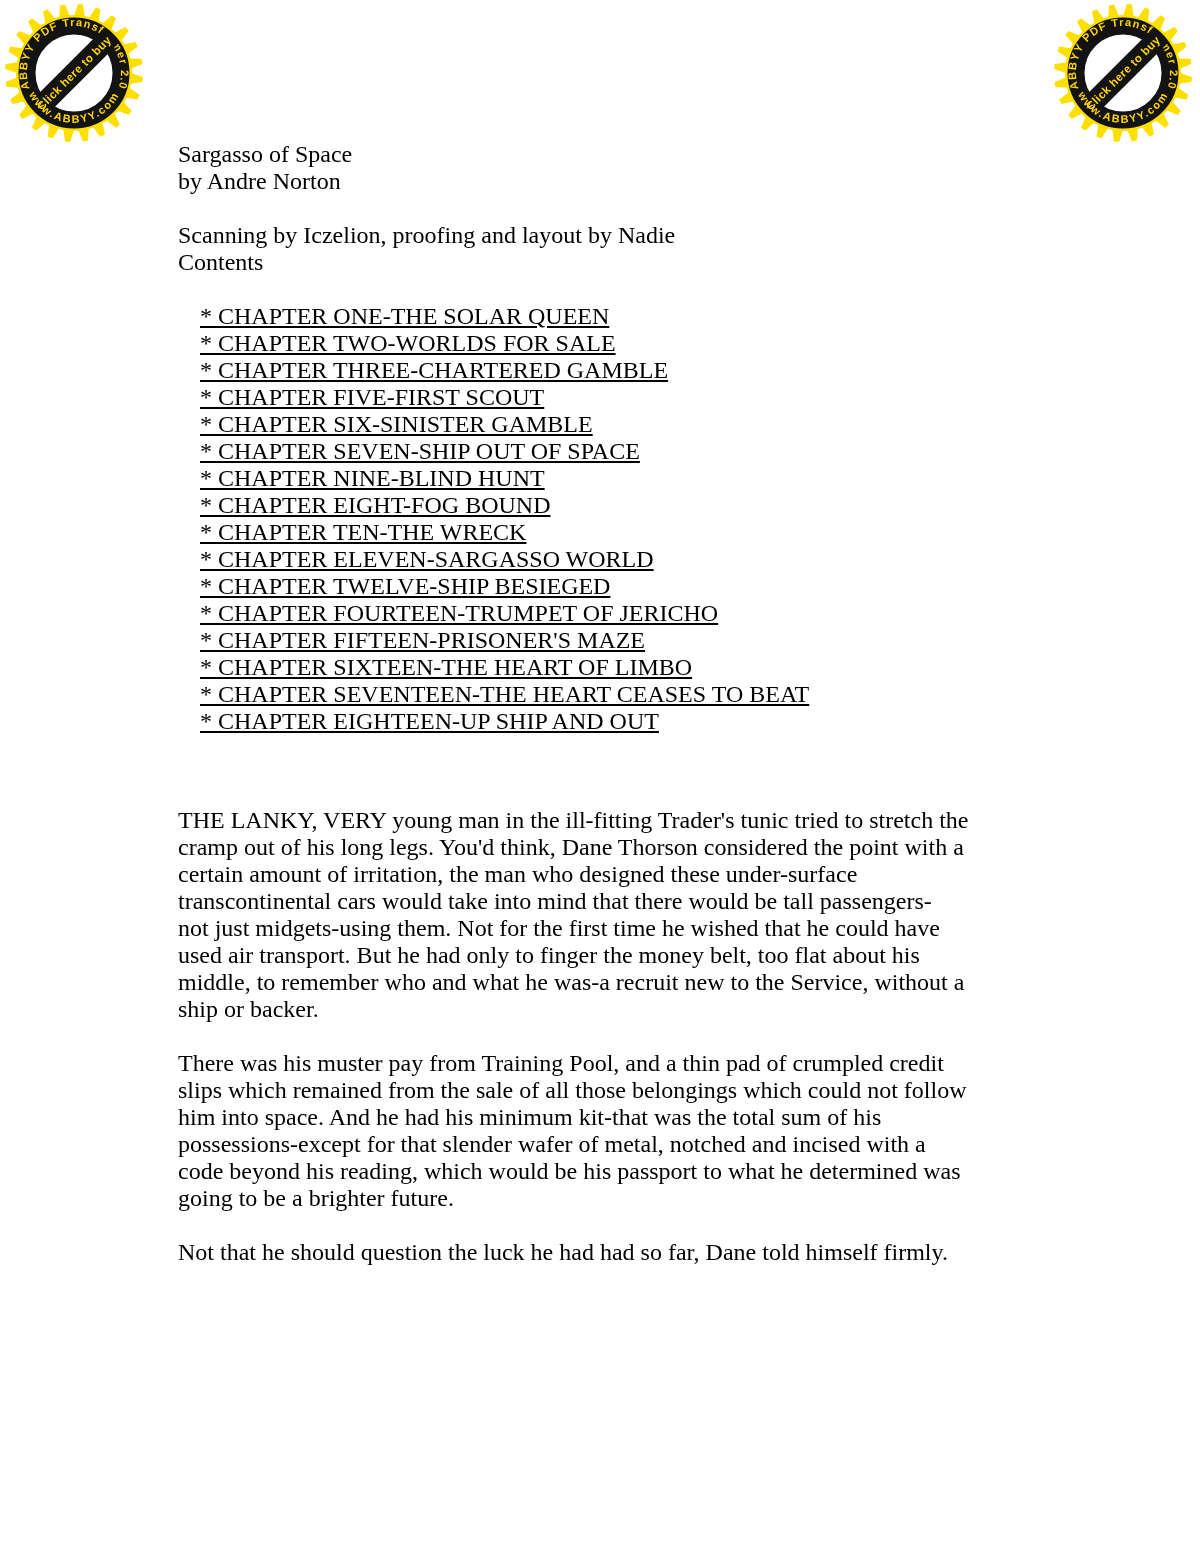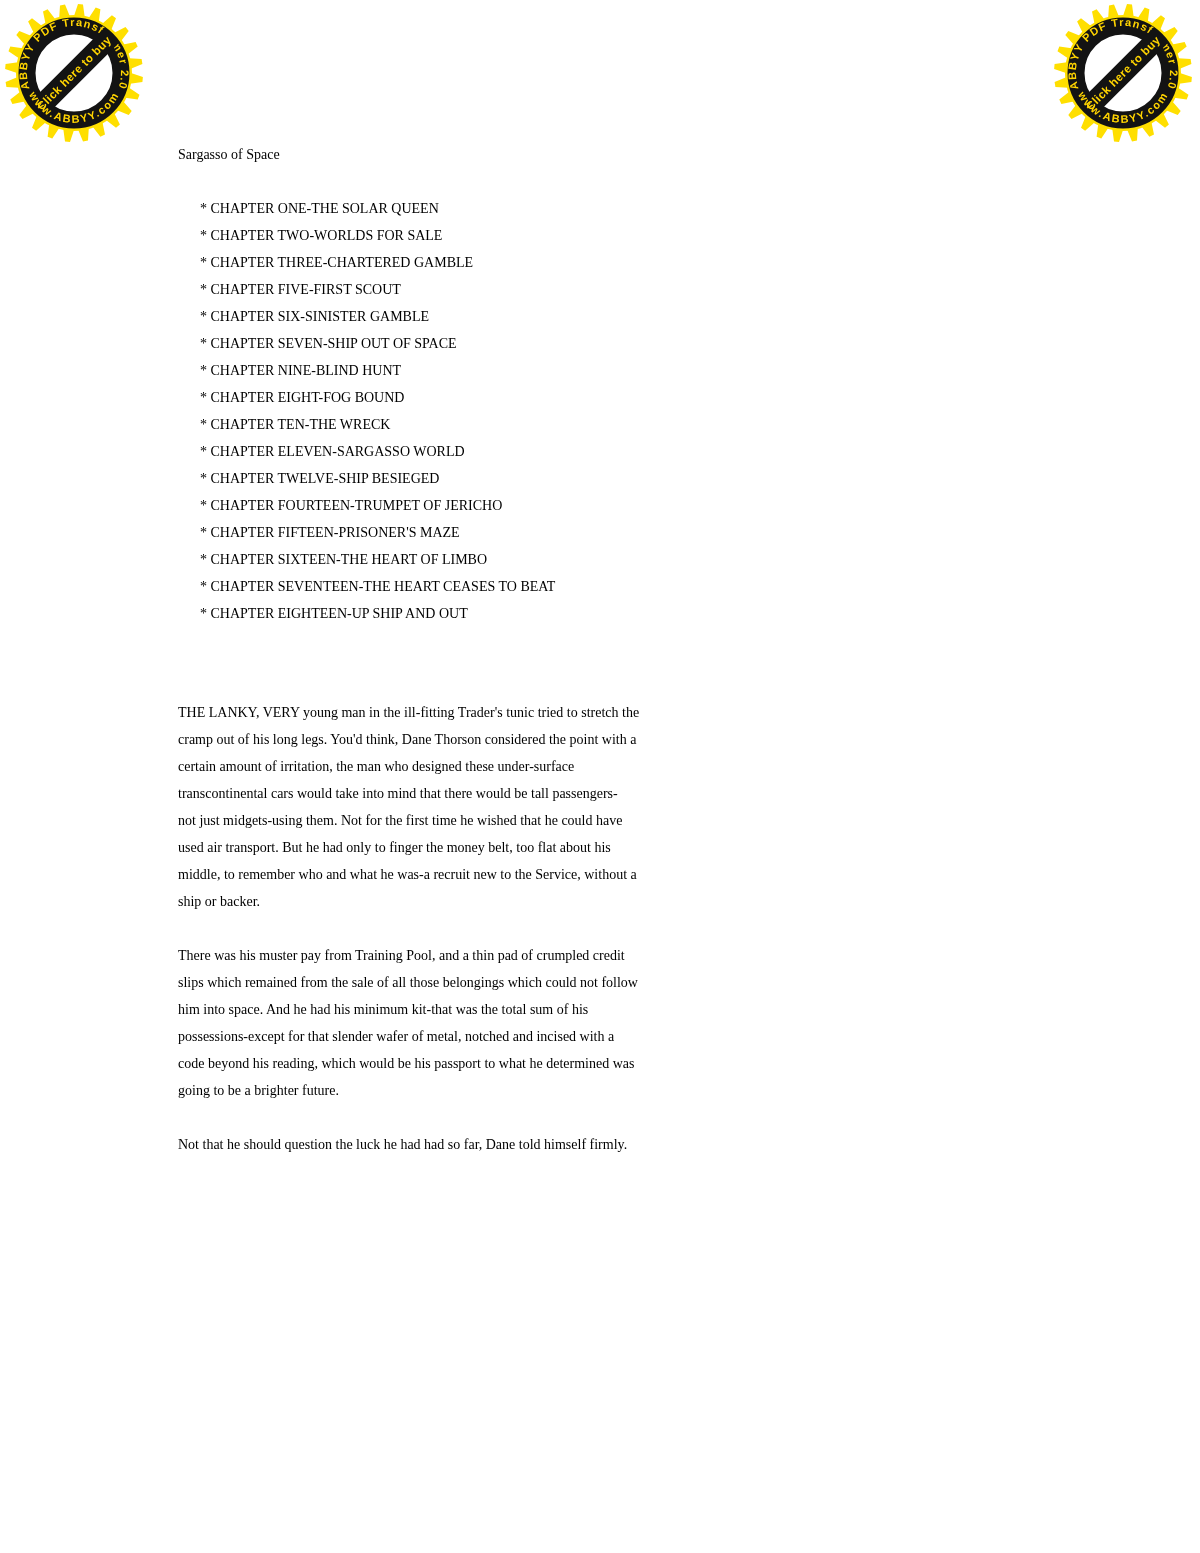"Sargasso of Space" .page-content { font-size: 14px -> 24px }
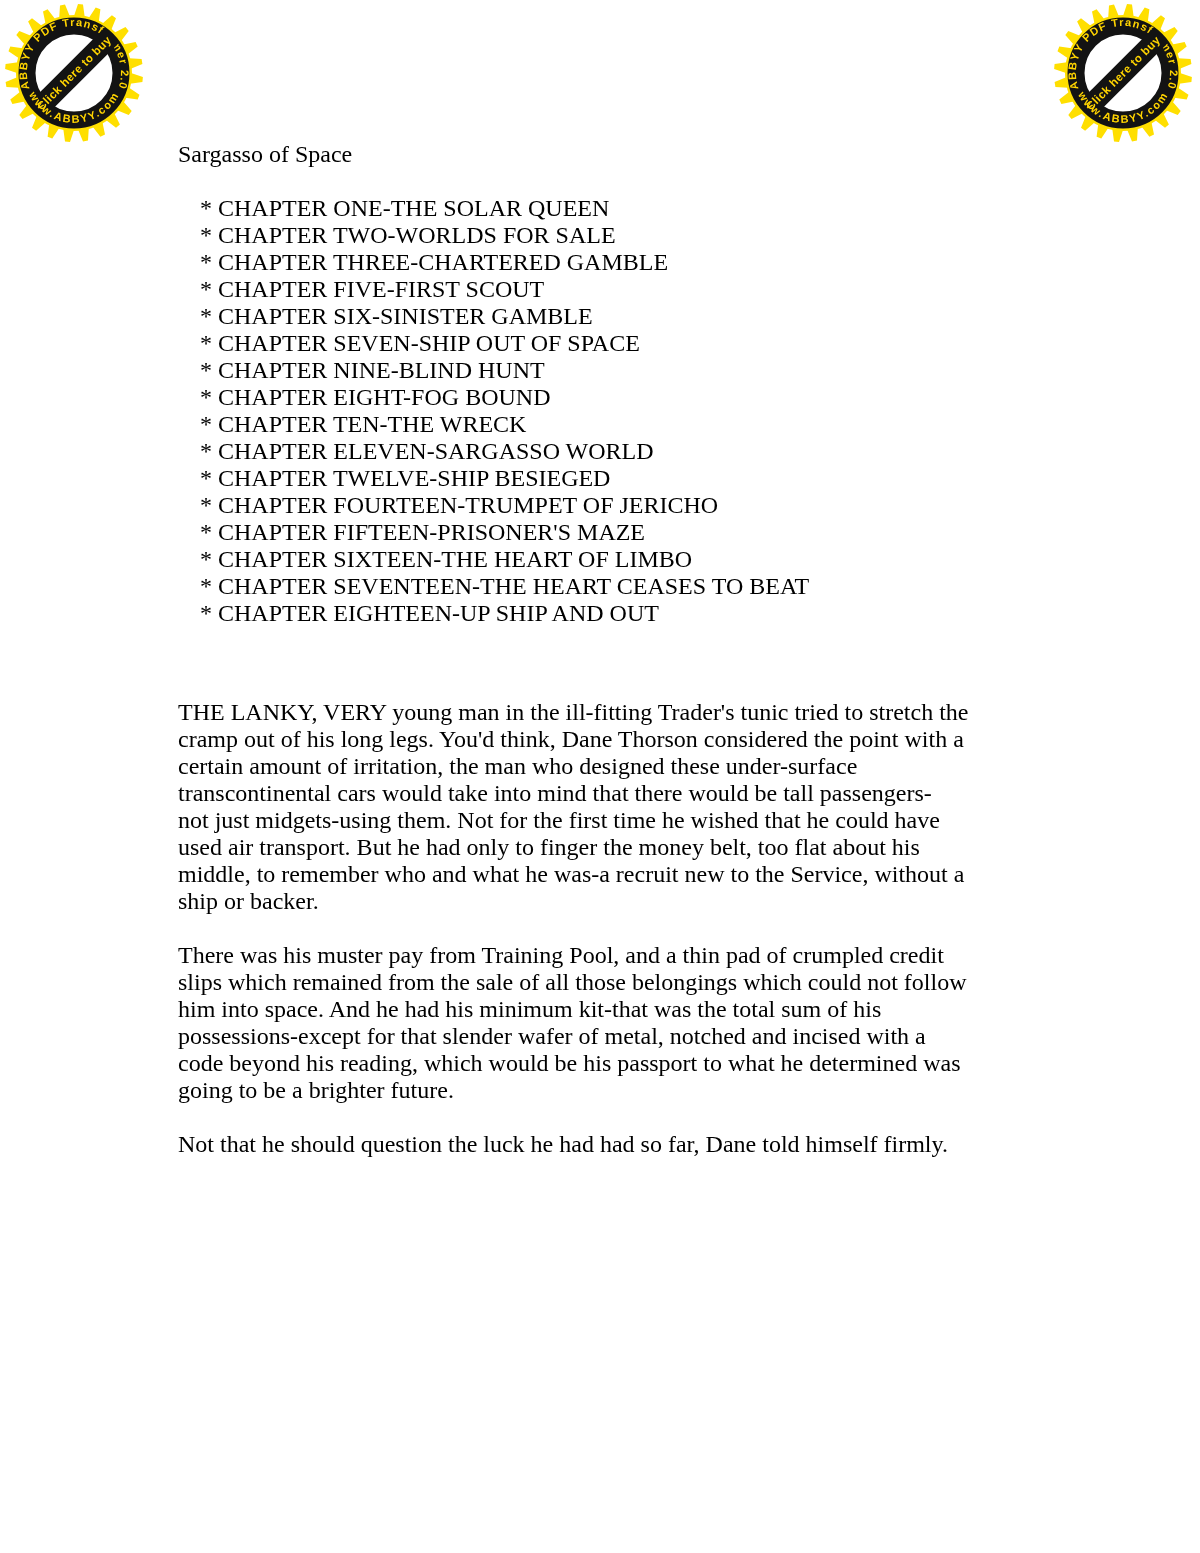"by Andre Norton" div.line { html: none -> <div>by Andre Norton</div> }
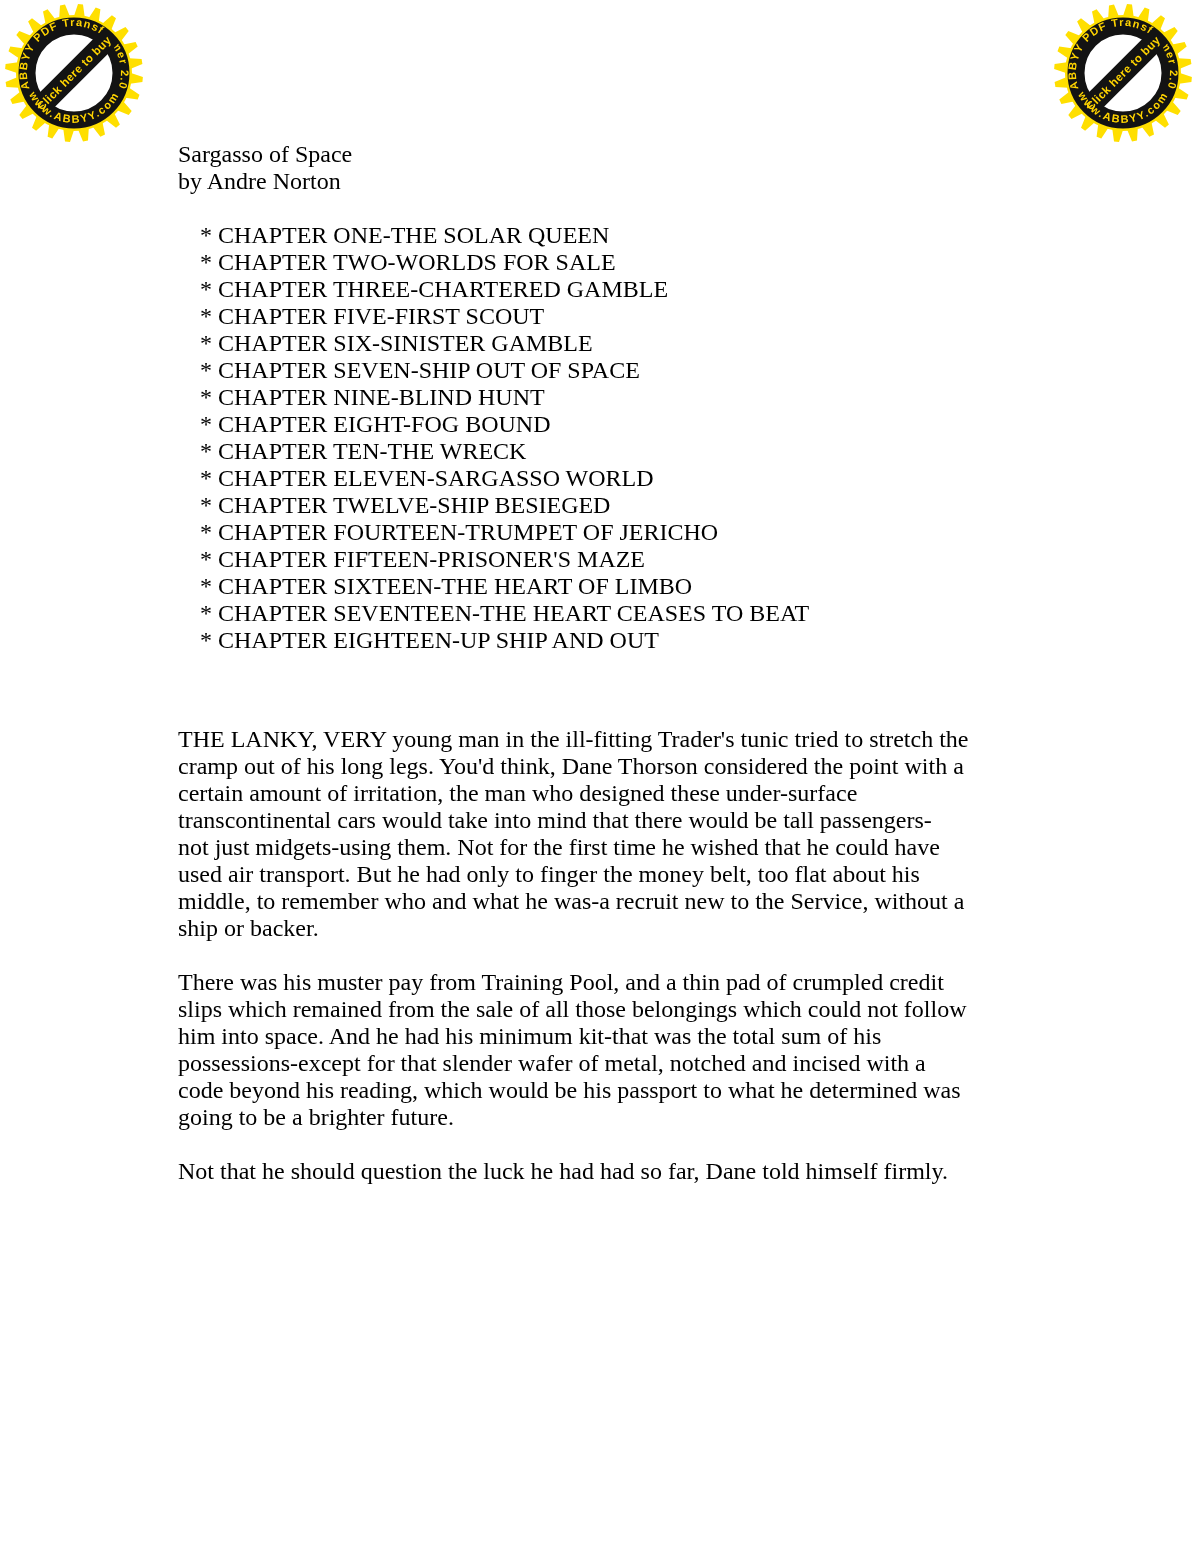"Scanning by Iczelion, proofing and" div.block { html: none -> <div> <div>Scanning by Iczelion, proofing and layout by Nadie</div> <div>Contents</div> </div> }
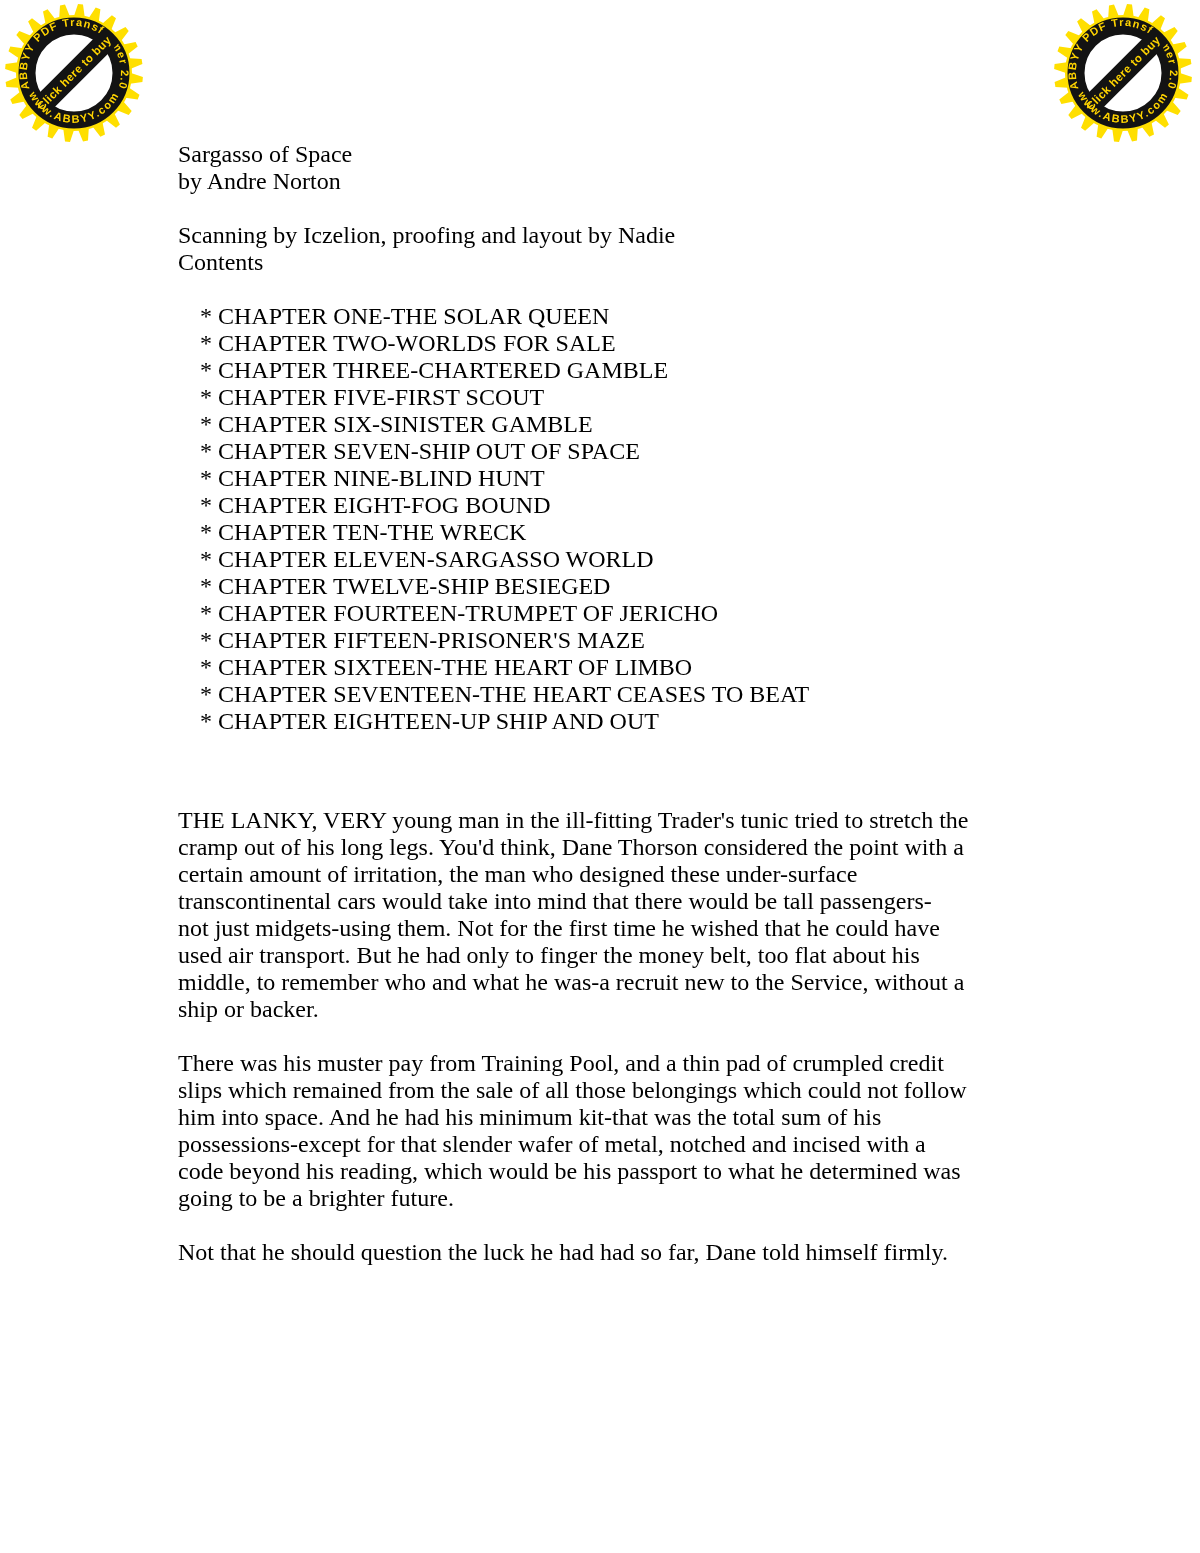"* CHAPTER ONE-THE SOLAR QUEEN" .toc-line { text-decoration: none -> underline }
